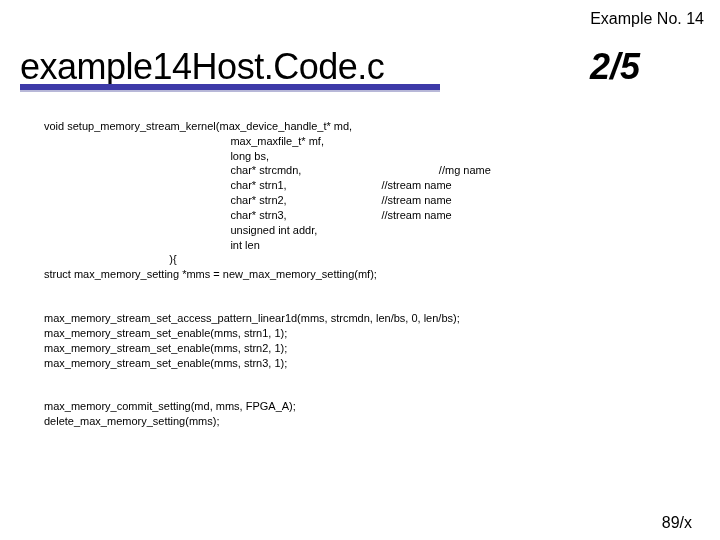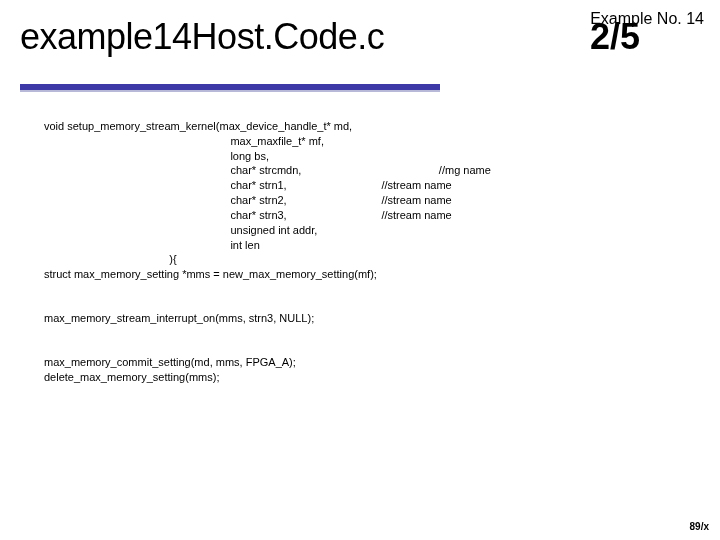"example14Host.Code.c" .title-row { top: 16px -> 46px }
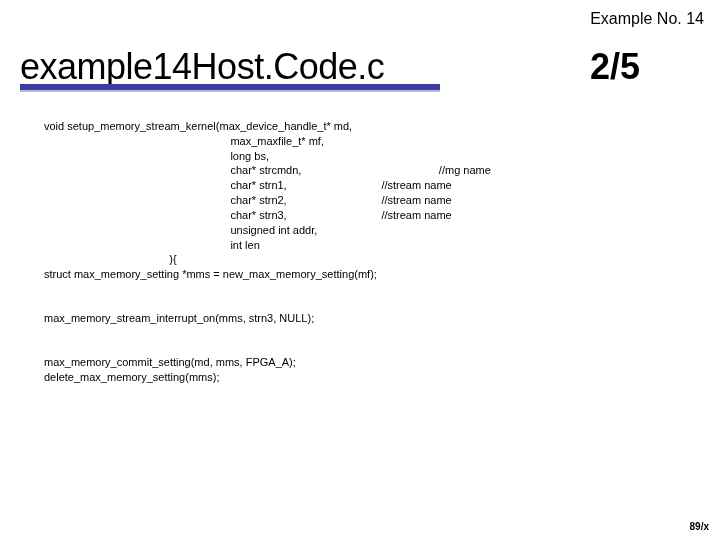"2/5" .pager { font-style: none -> italic }
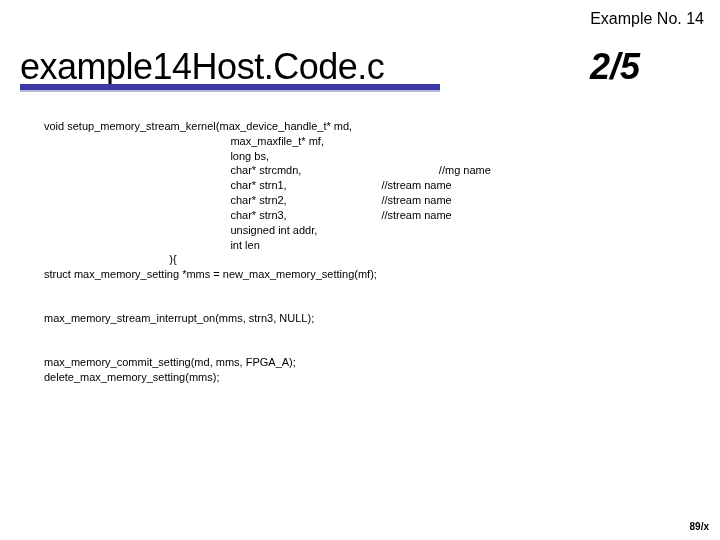"max_memory_stream_set_access_pattern_lin" div.block3 { html: none -> <div>max_memory_stream_set_access_pattern_linear1d(mms, strcmdn, len/bs, 0, len/bs); max_memory_stream_set_enable(mms, strn1, 1); max_memory_stream_set_enable(mms, strn2, 1); max_memory_stream_set_enable(mms, strn3, 1);</div> }
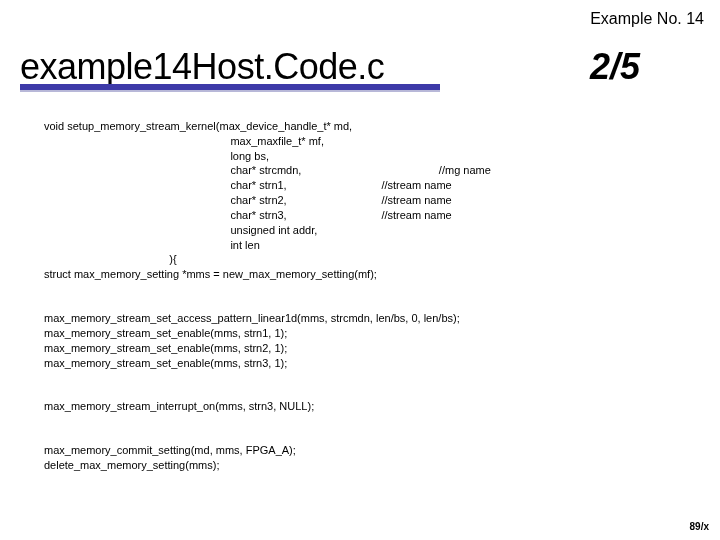"max_memory_stream_interrupt_on(mms," div.block4 { html: <div>max_memory_stream_interrupt_on(mms, strn3, NULL);</div> -> none }
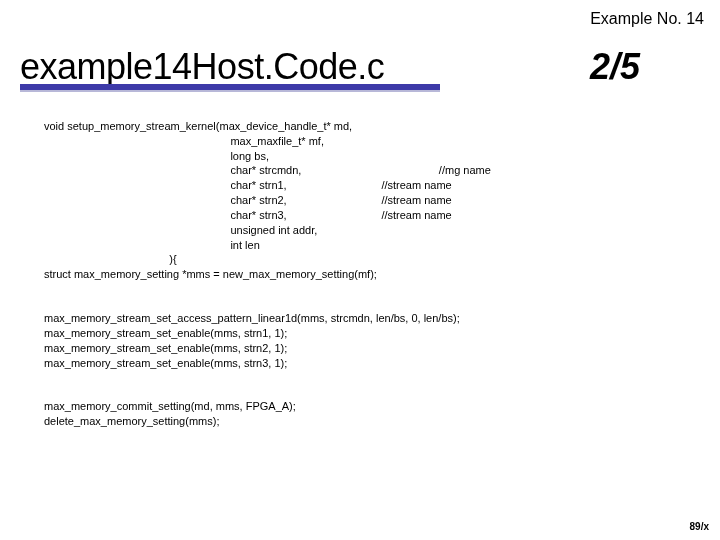"89/x" .corner { font-size: 10px -> 16px; font-weight: bold -> none; right: 11px -> 28px }
